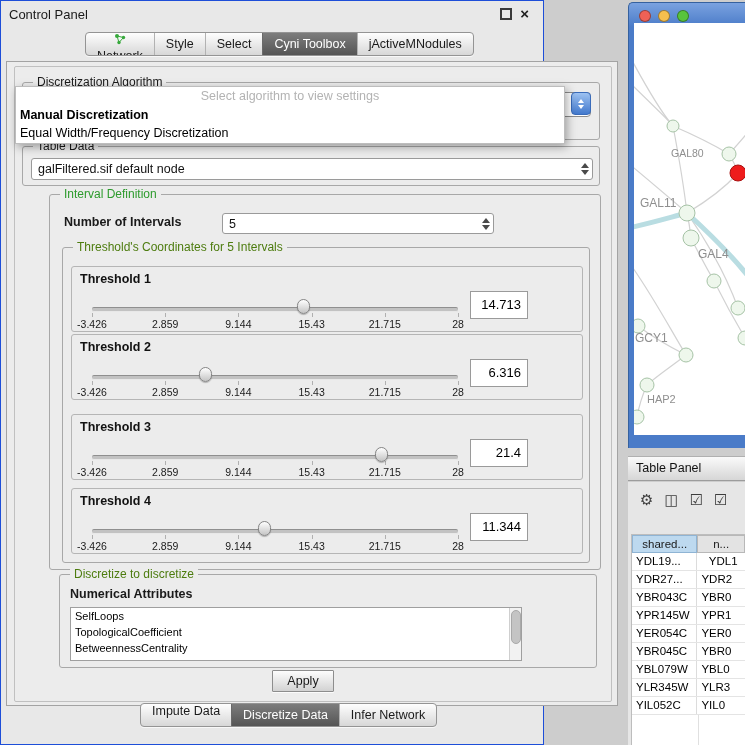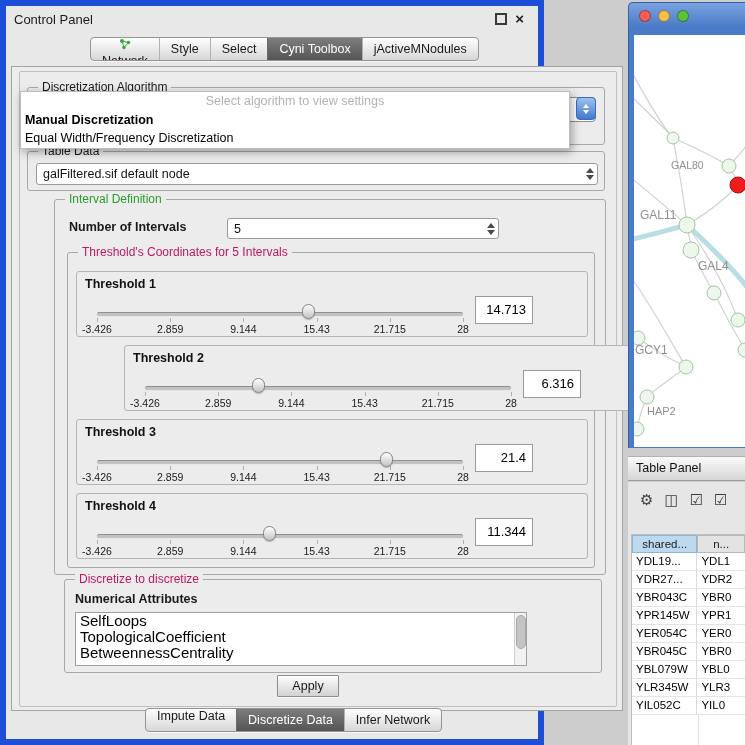"Control Panel" .cp { border: 6px solid #1d4ed8 -> 1px solid #1d4ed8 }
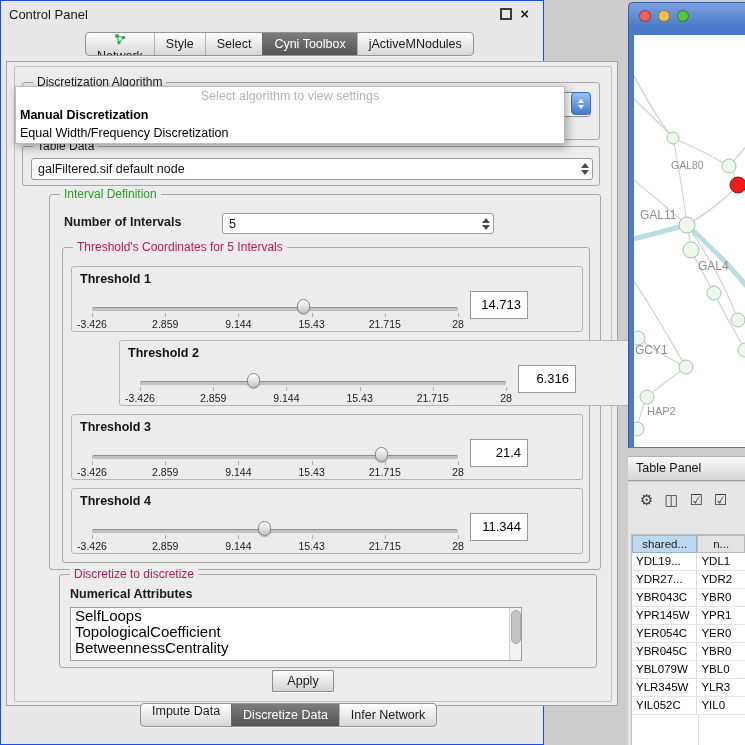"GAL80" .net-canvas { top: 32px -> 20px }
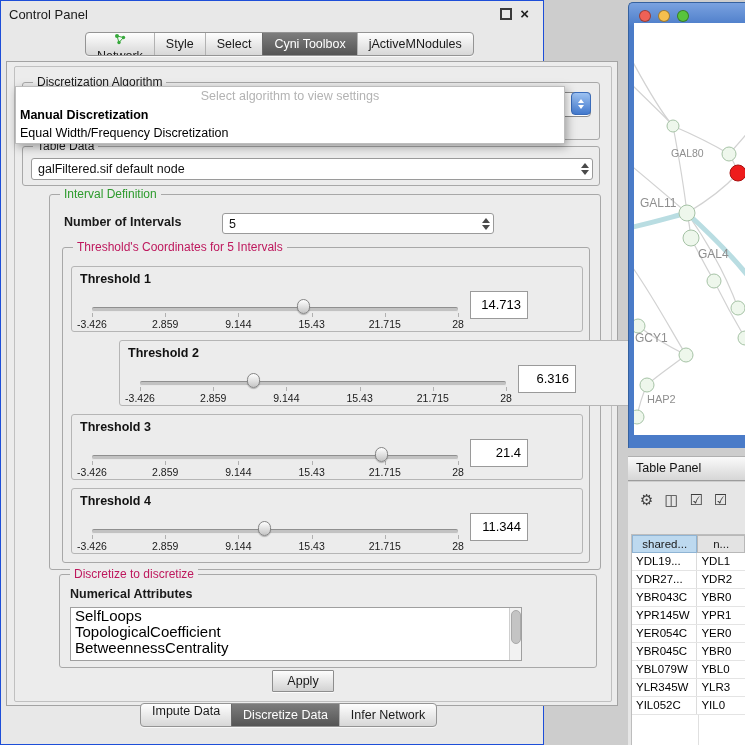"Threshold's Coordinates for 5 Intervals" .group-title.blue { color: #be185d -> #4d7c0f }
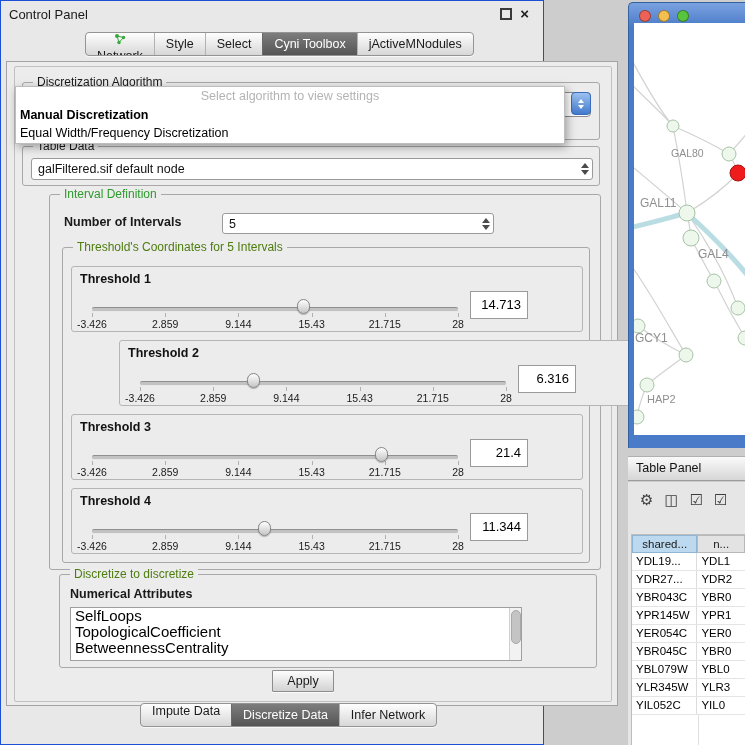"Threshold 2" div.threshold-panel { margin-left: 48px -> none; top: 92px -> 86px }
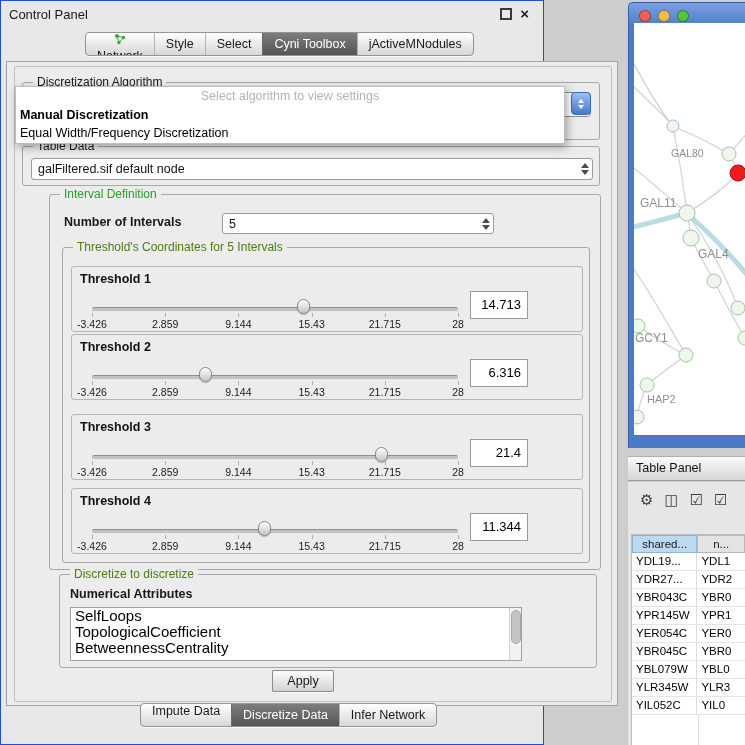"YDL1" div.tp-td { text-align: none -> center }
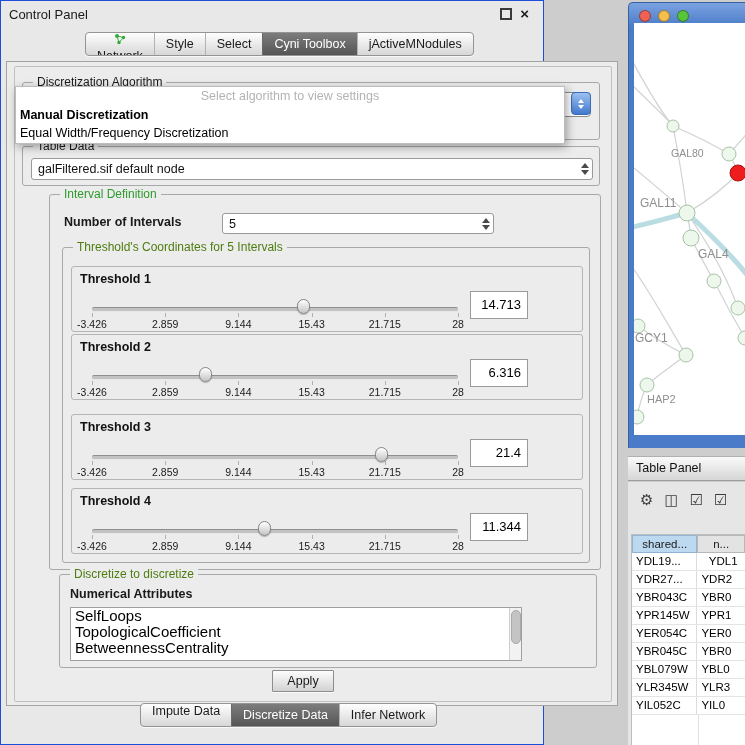"SelfLoops" .list-item { font-size: 15px -> 11px }
